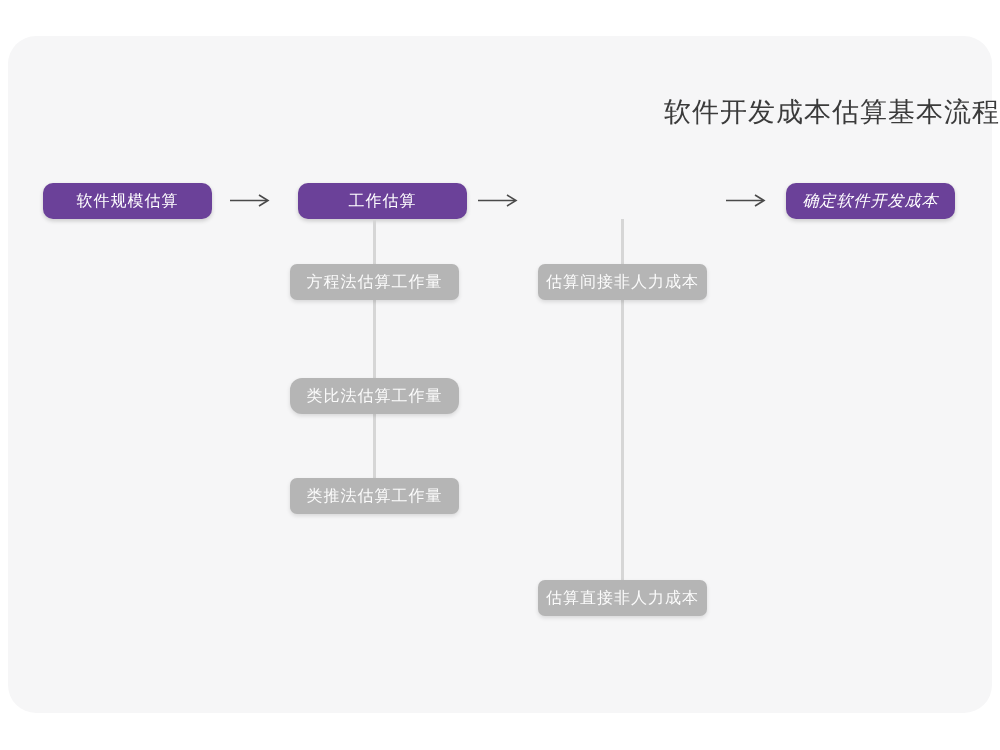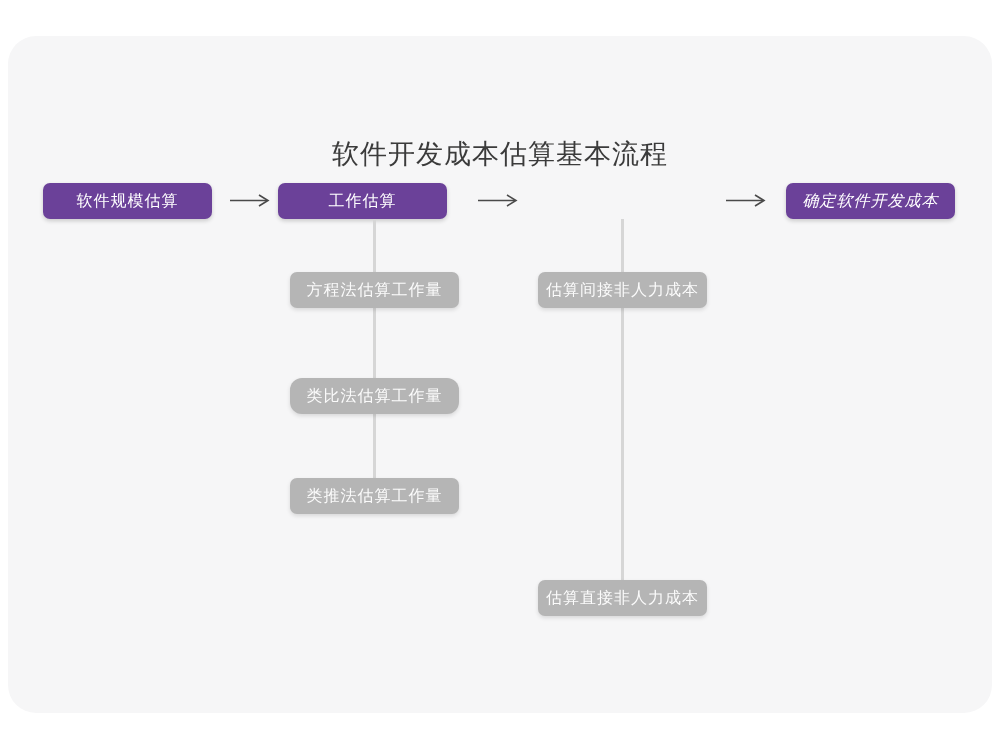"软件开发成本估算基本流程" .title { margin-top: 42px -> none; text-align: center -> right }
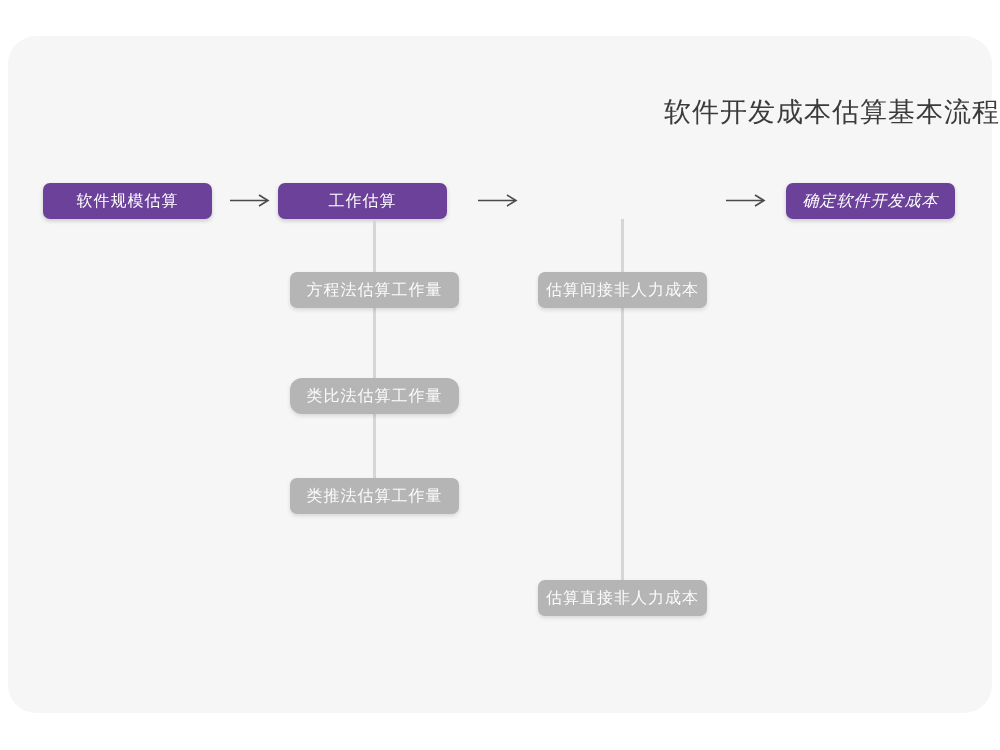"软件规模估算" .node.primary { border-radius: none -> 10px }
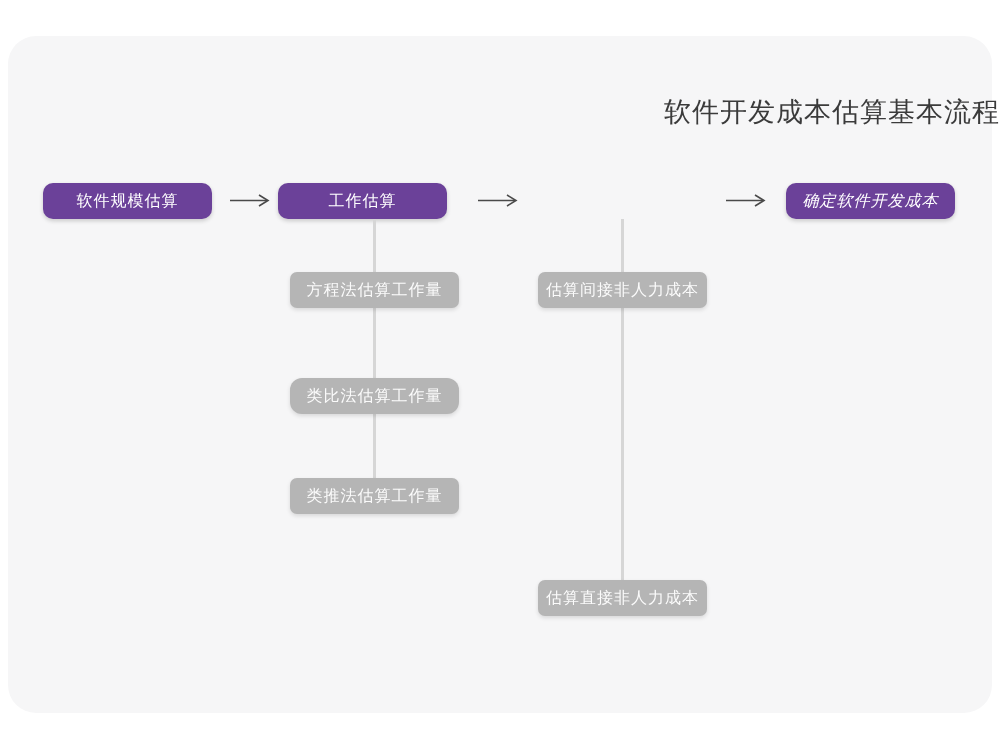"工作估算" .stage-2 { left: 278px -> 298px }
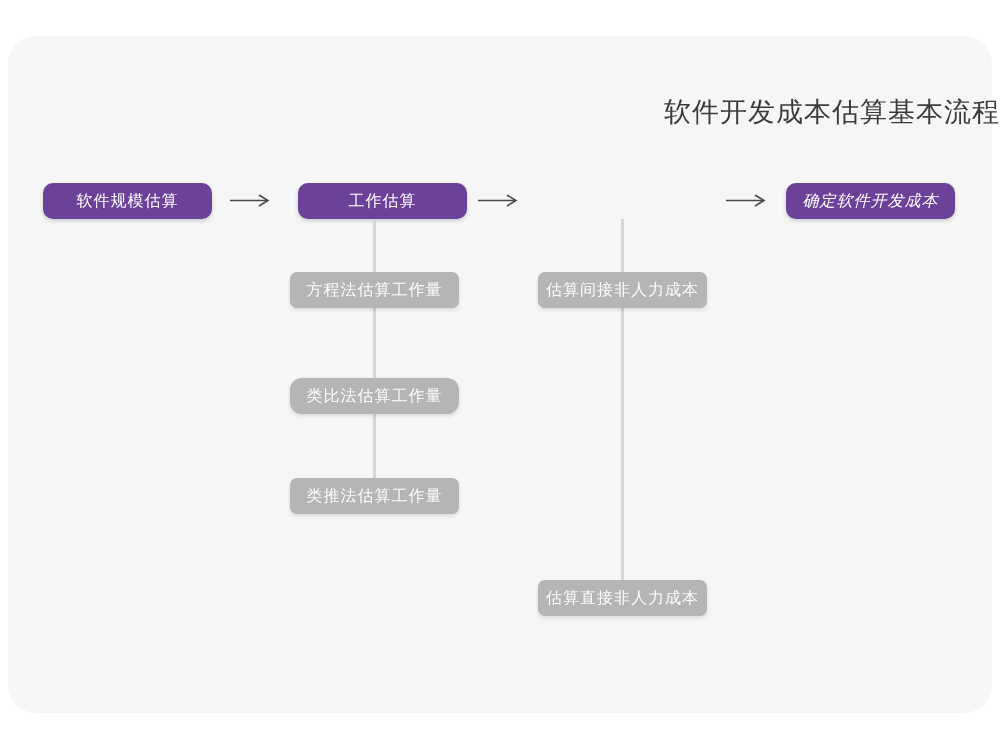"方程法估算工作量" .row-1 { top: 272px -> 264px }
